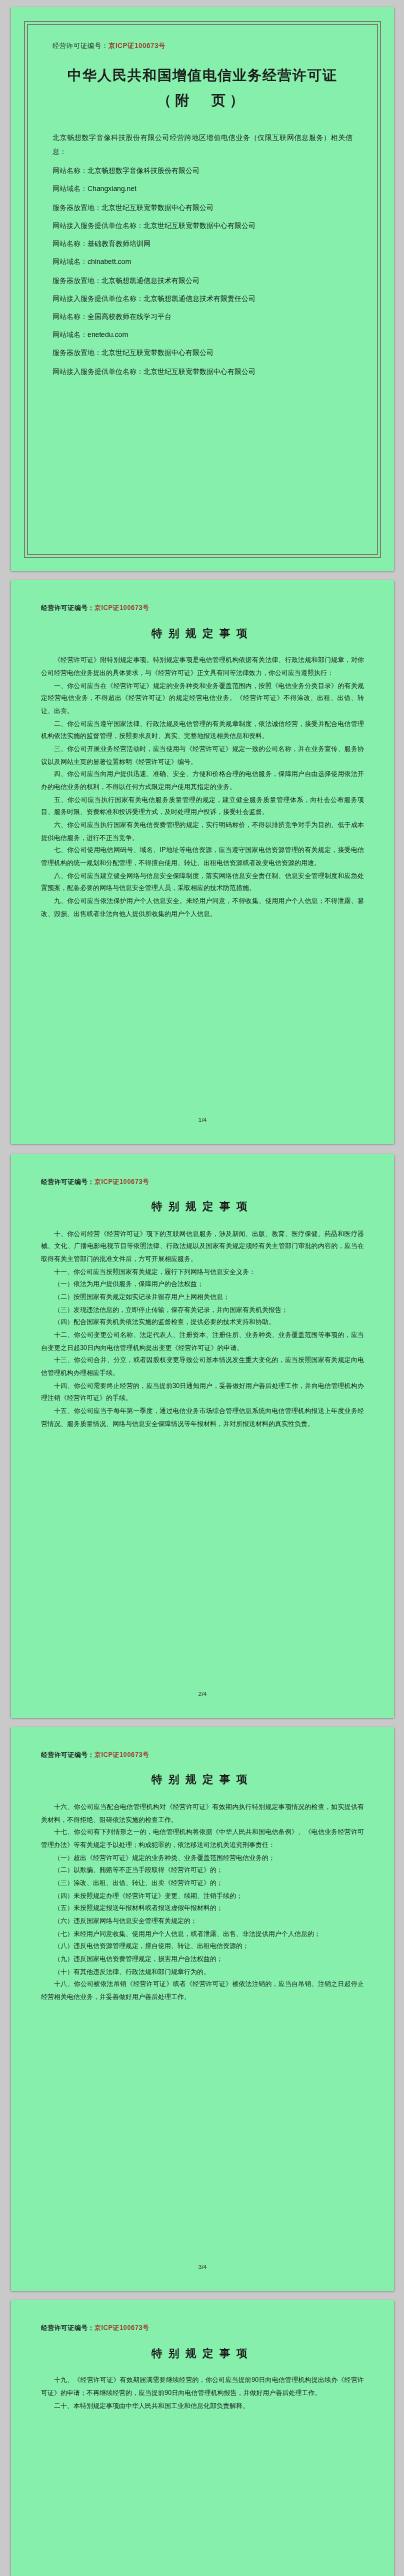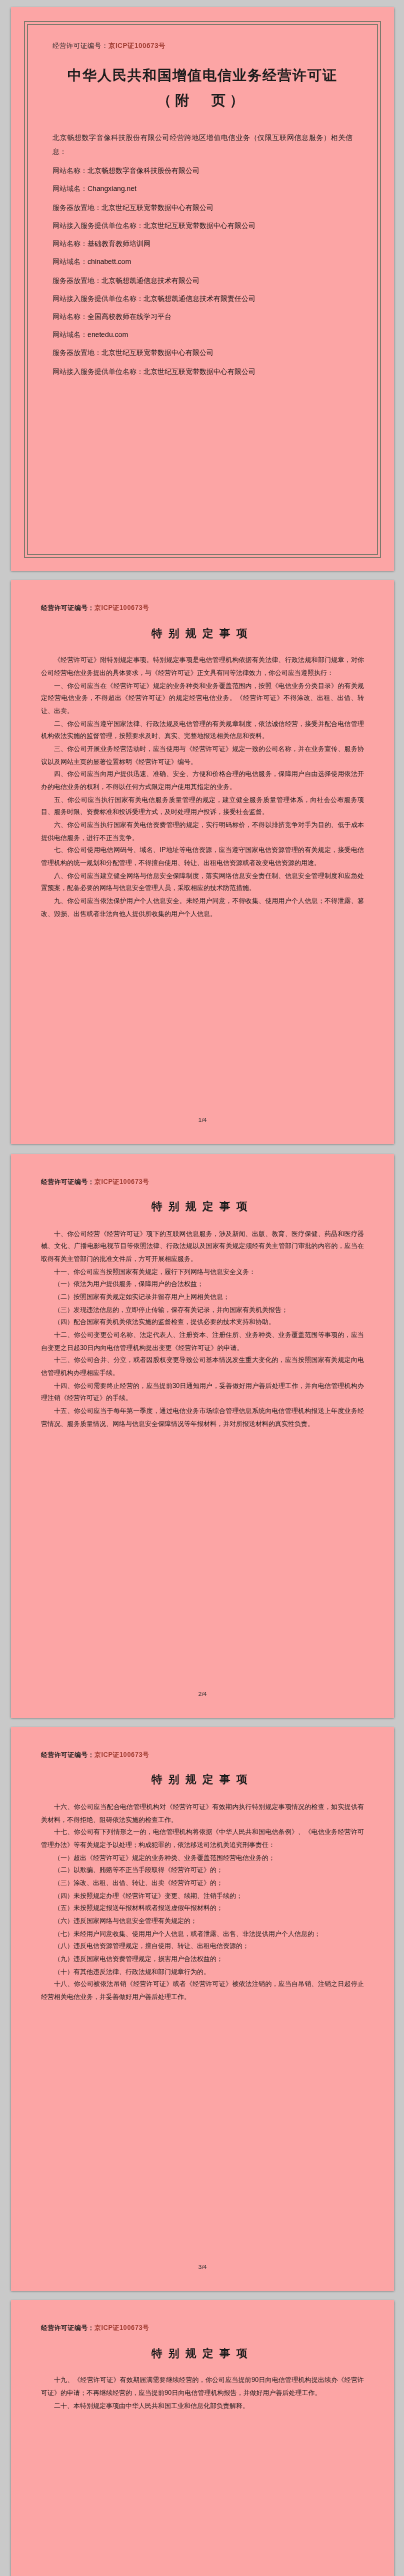"中华人民共和国增值电信业务经营许可证" .page { background: #fca5a5 -> #86efac }
